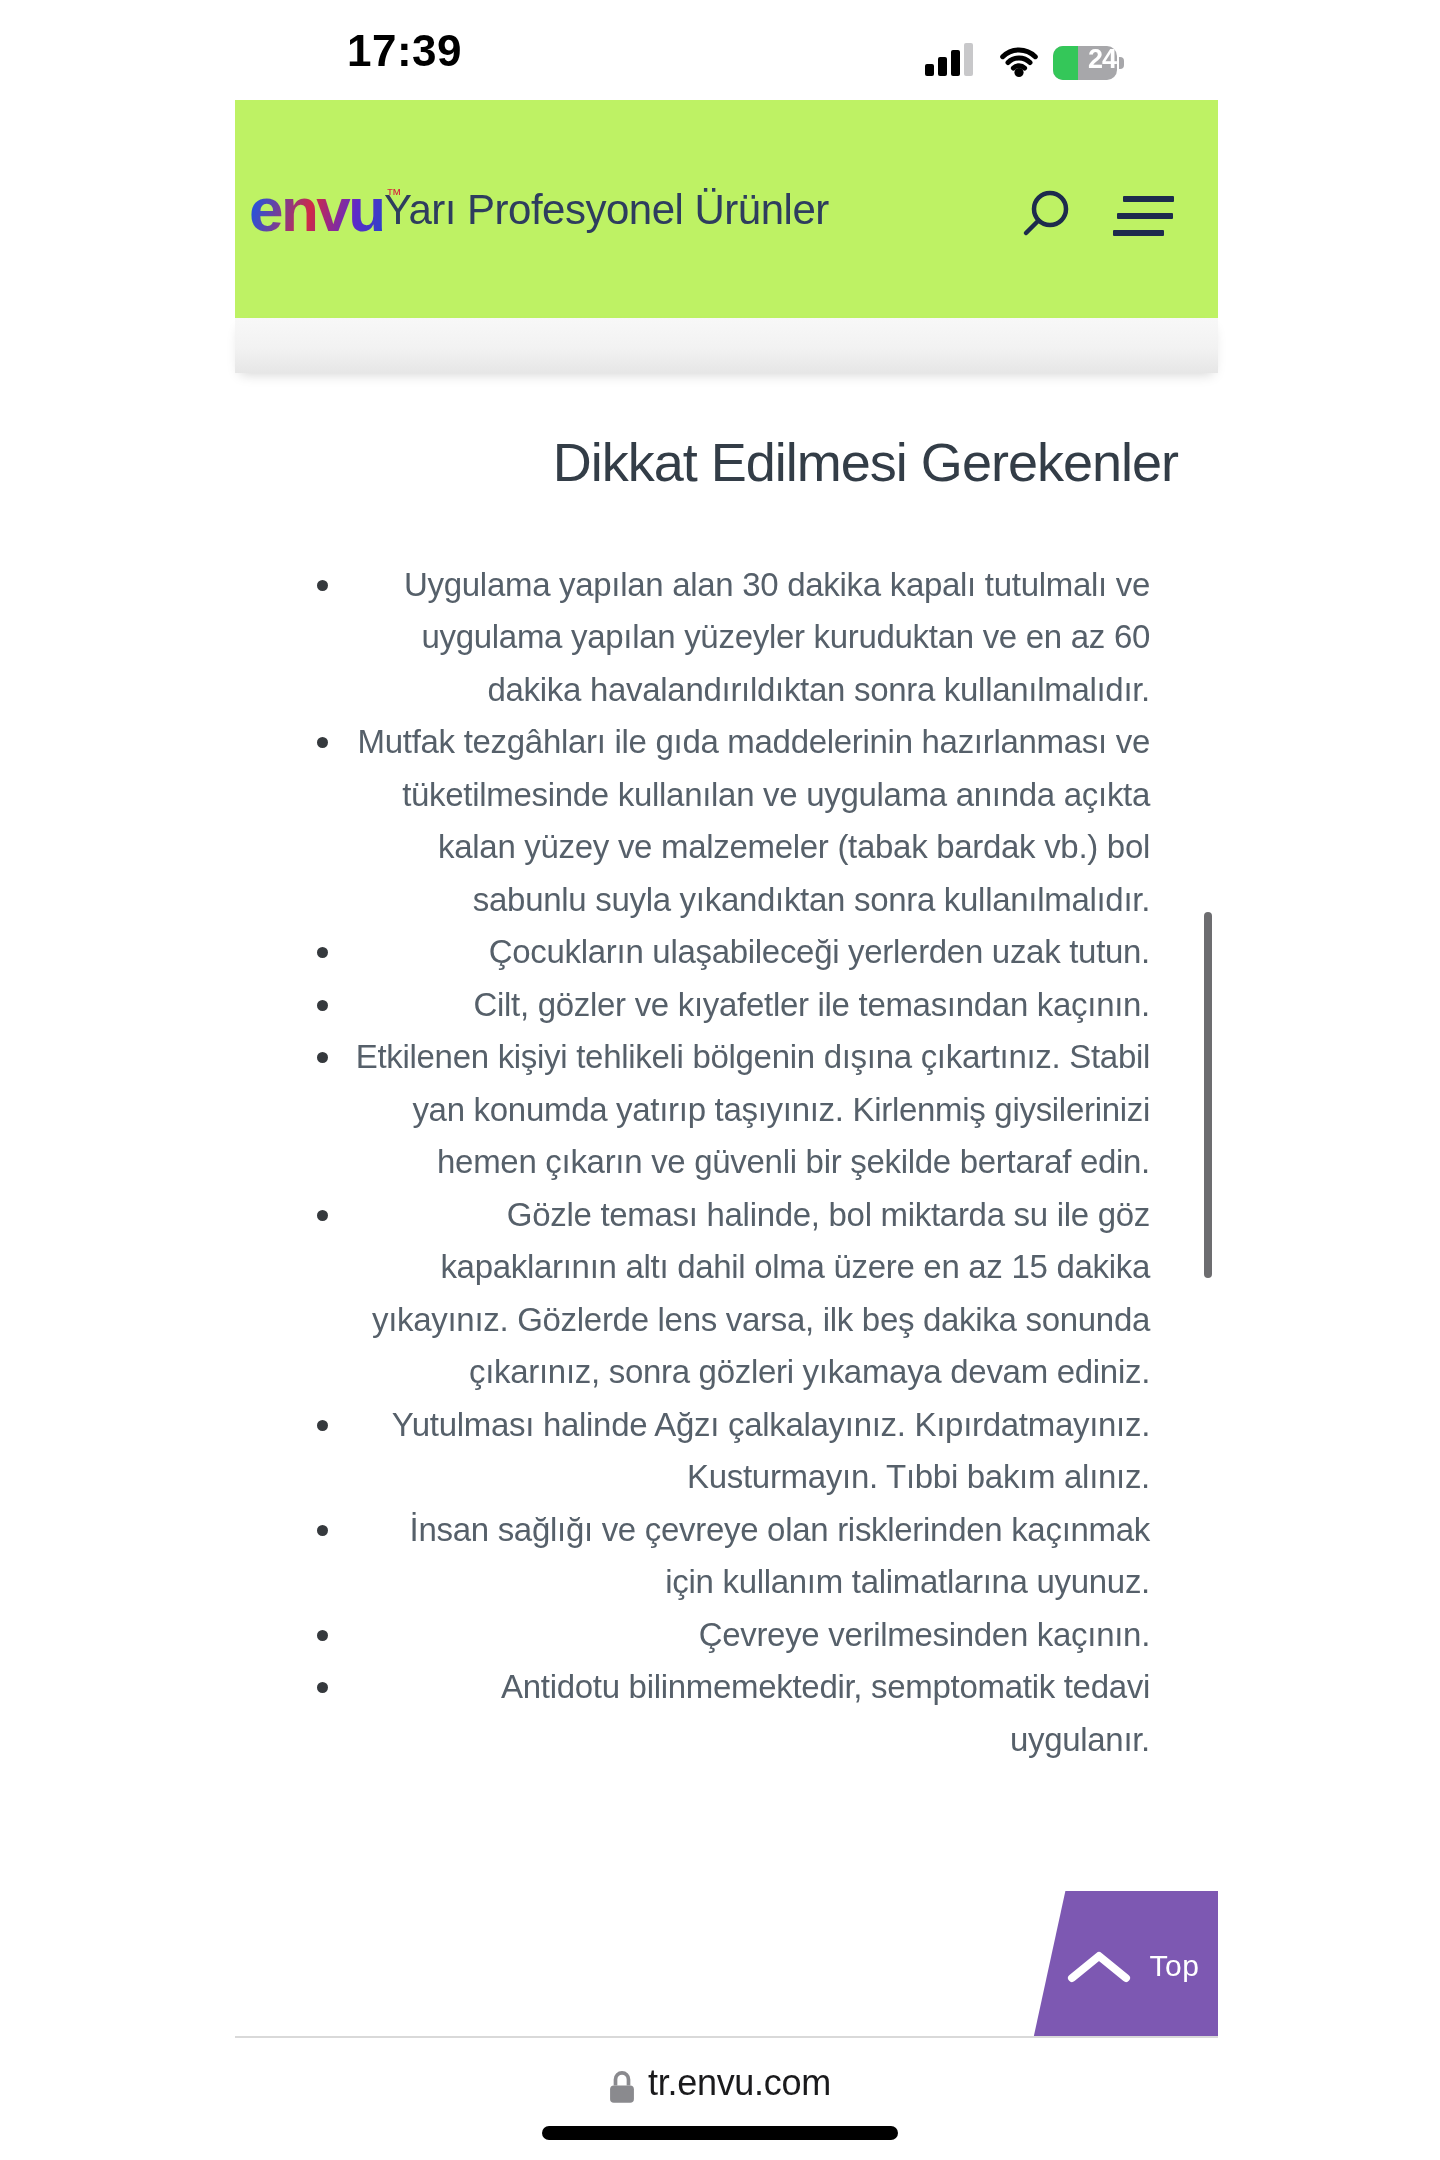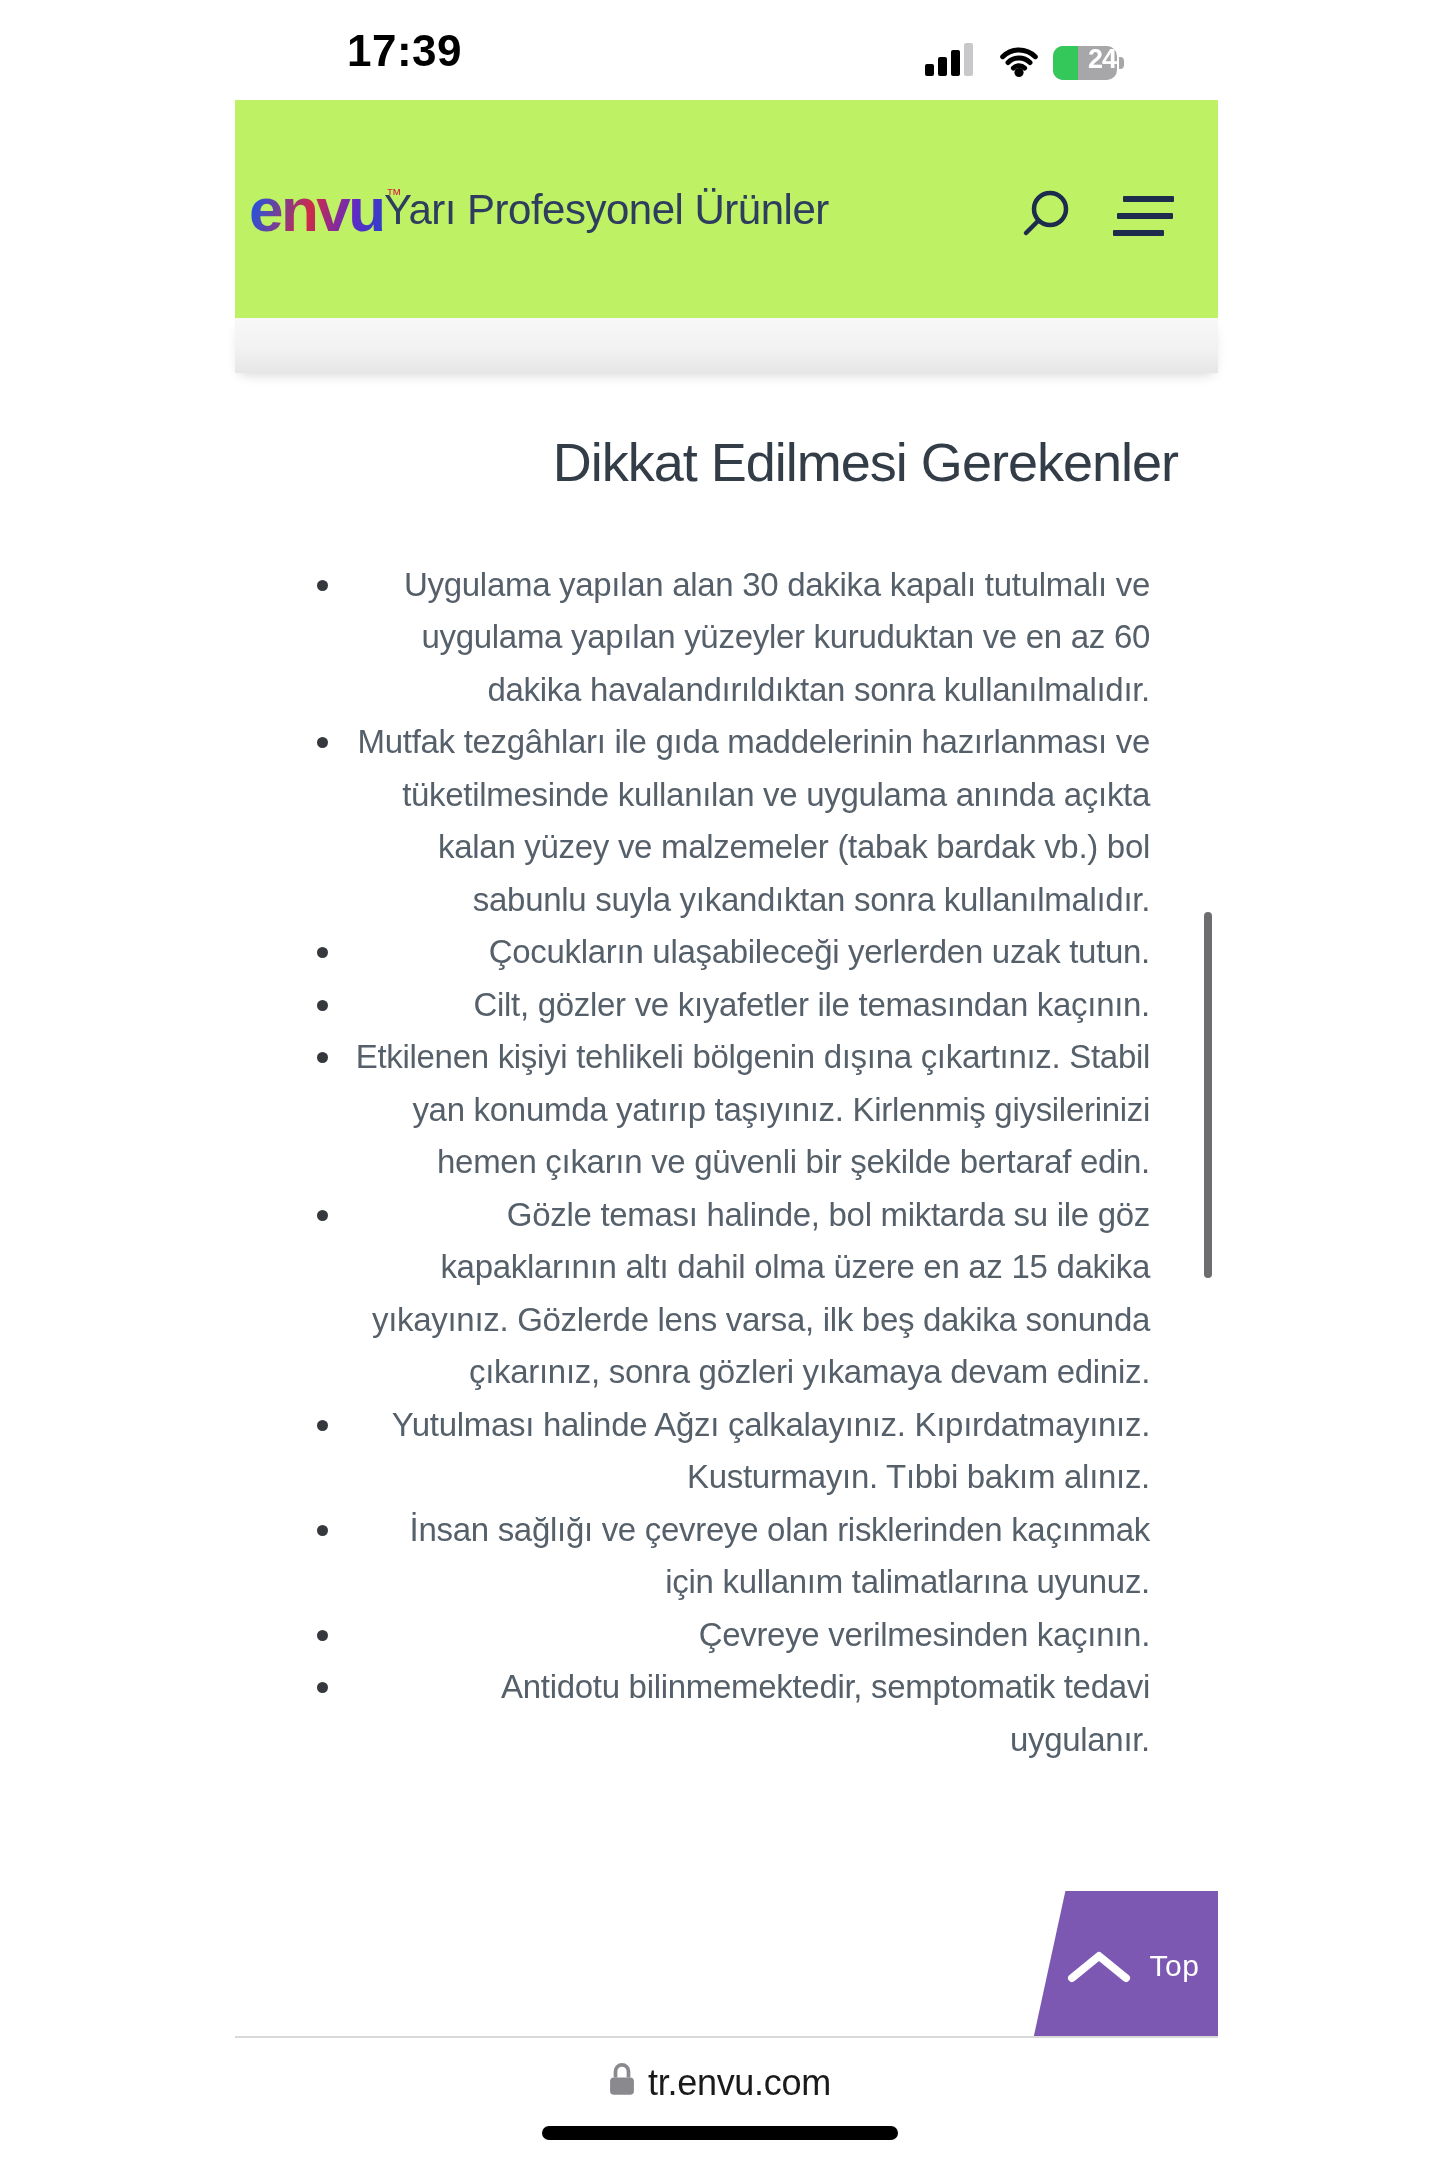"tr.envu.com" .urlrow { align-items: flex-start -> flex-end }
